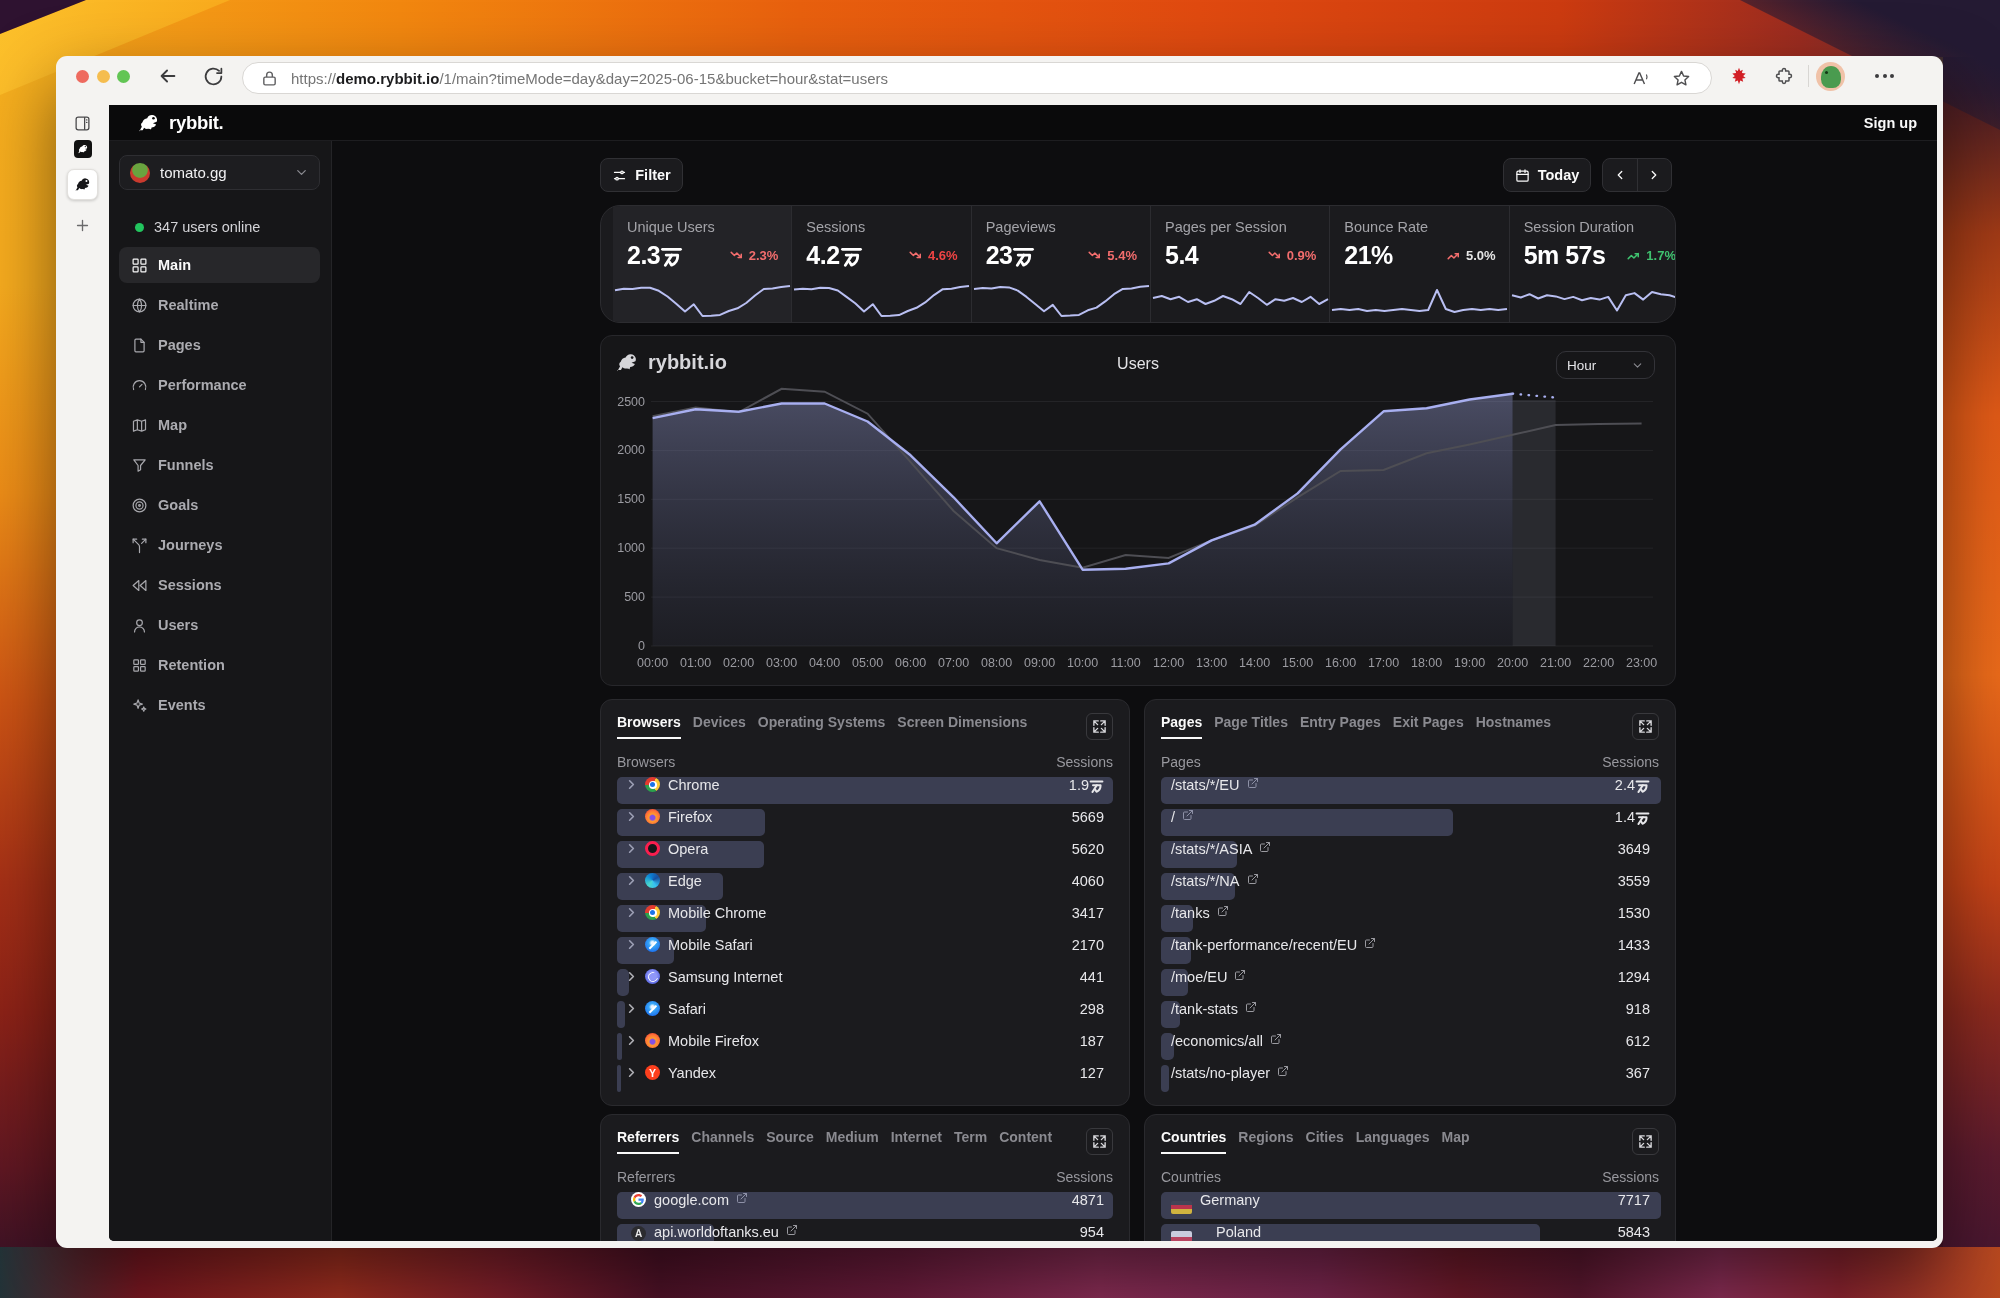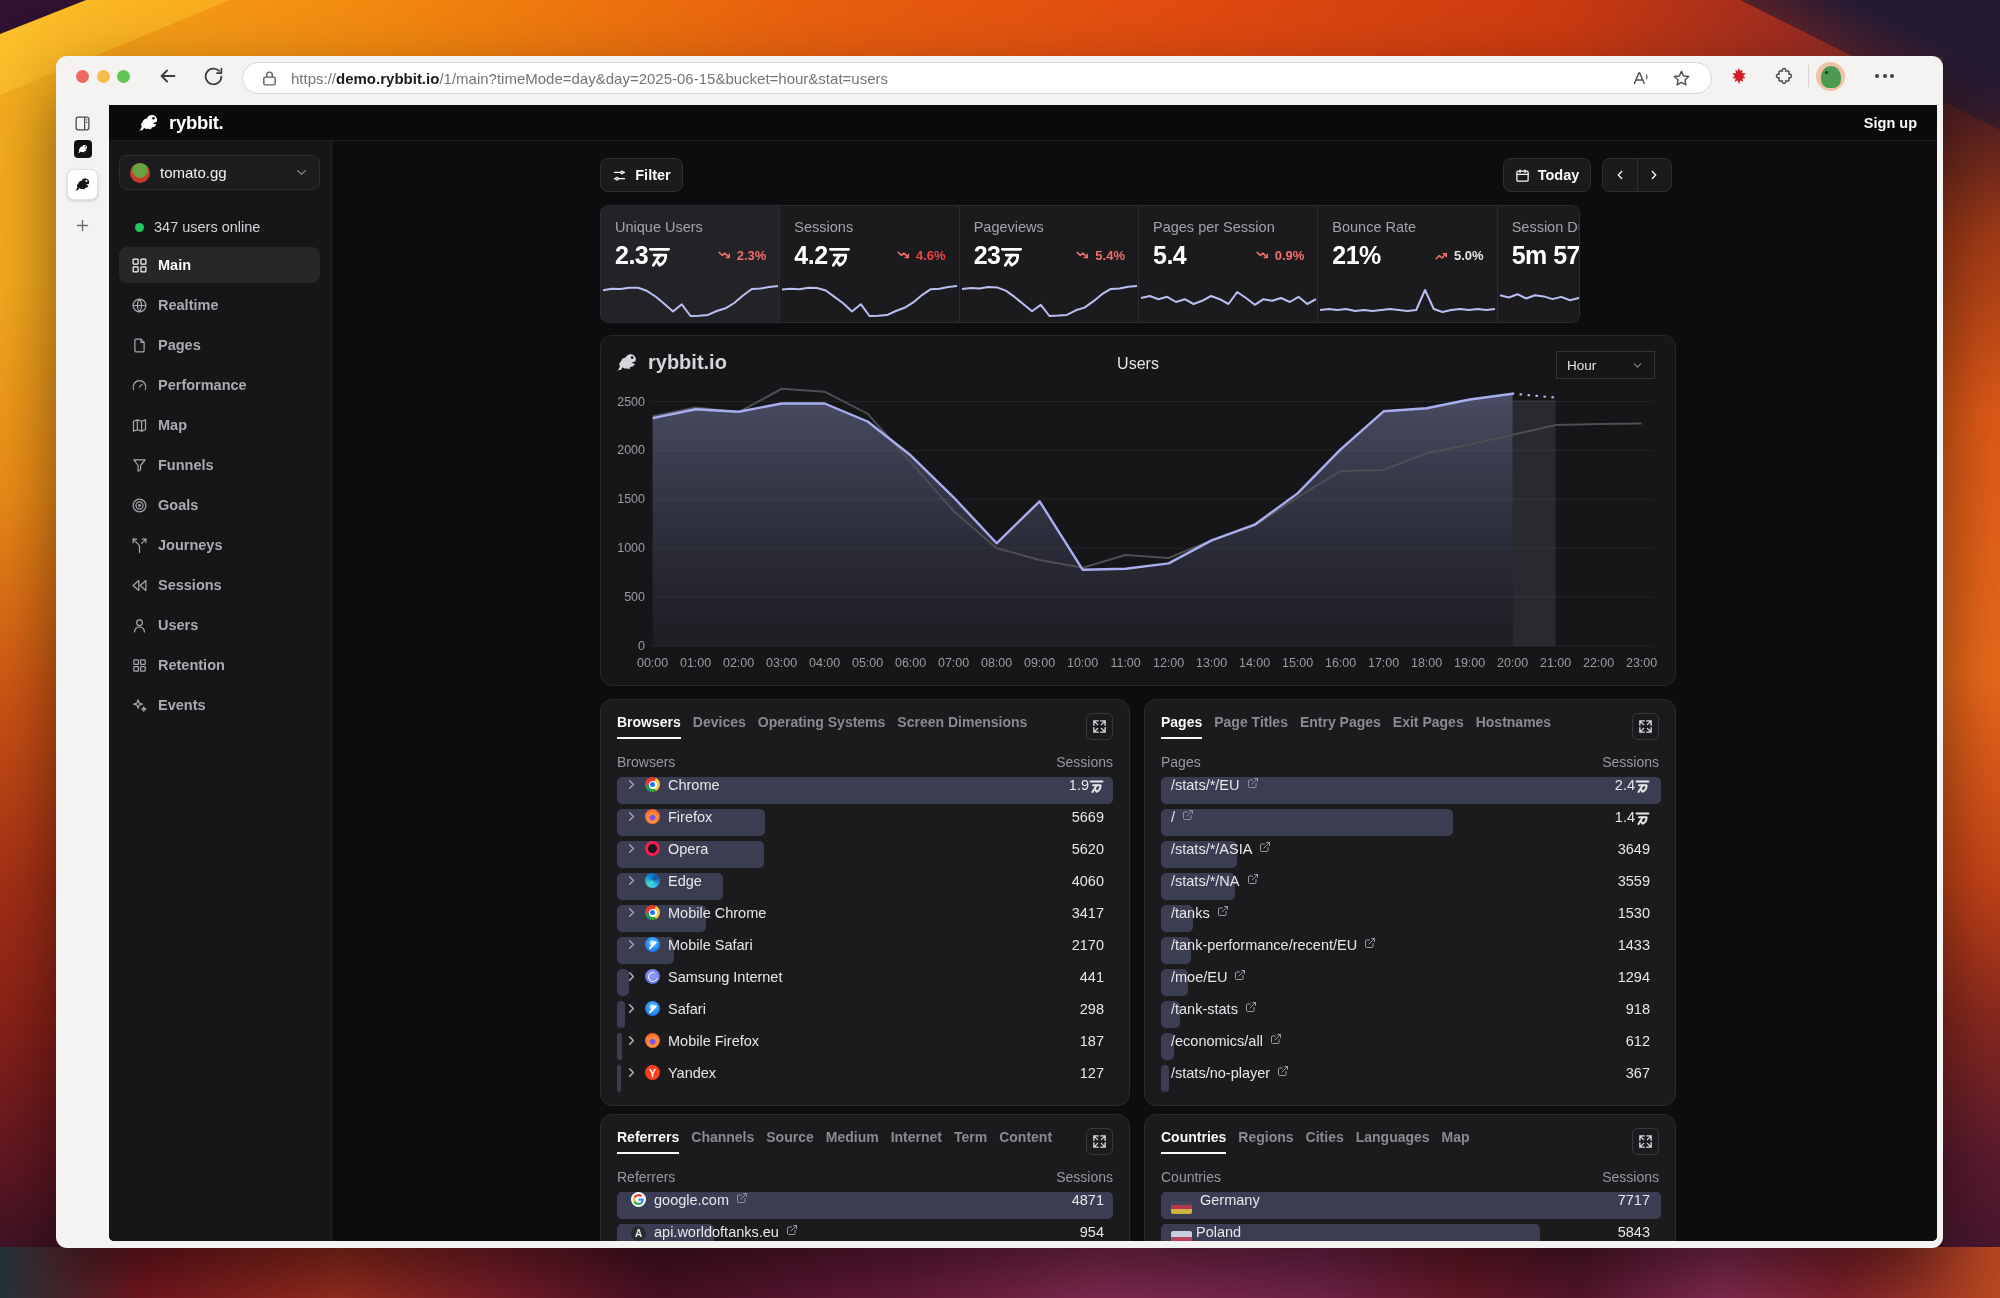"Unique Users" .statpanel { border-radius: 8px -> 20px; padding-left: none -> 12px; width: 980px -> 1076px }
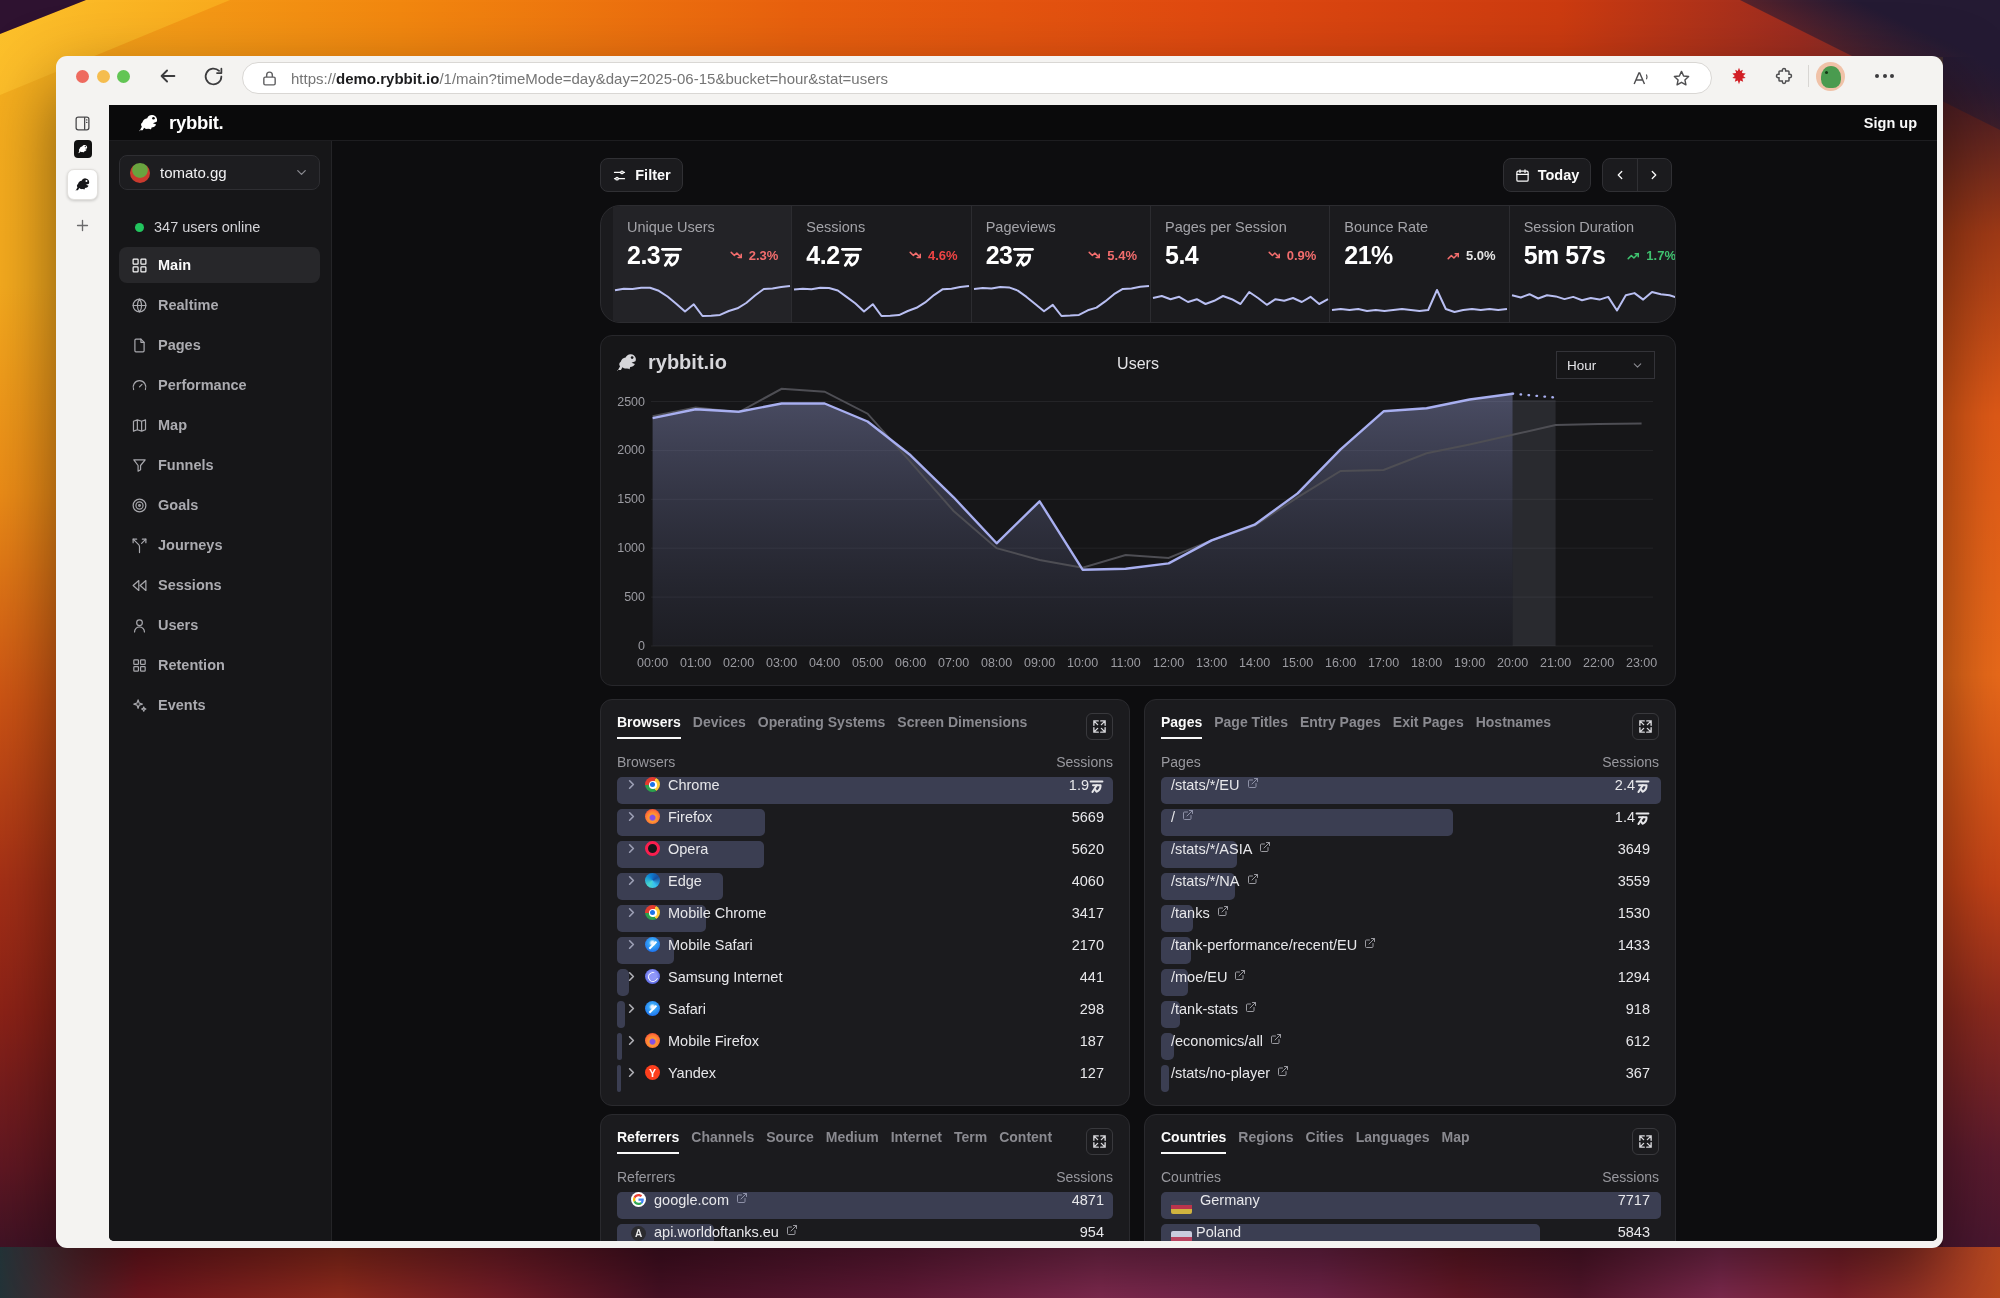"Hour" div { border-radius: 0 -> 10px }
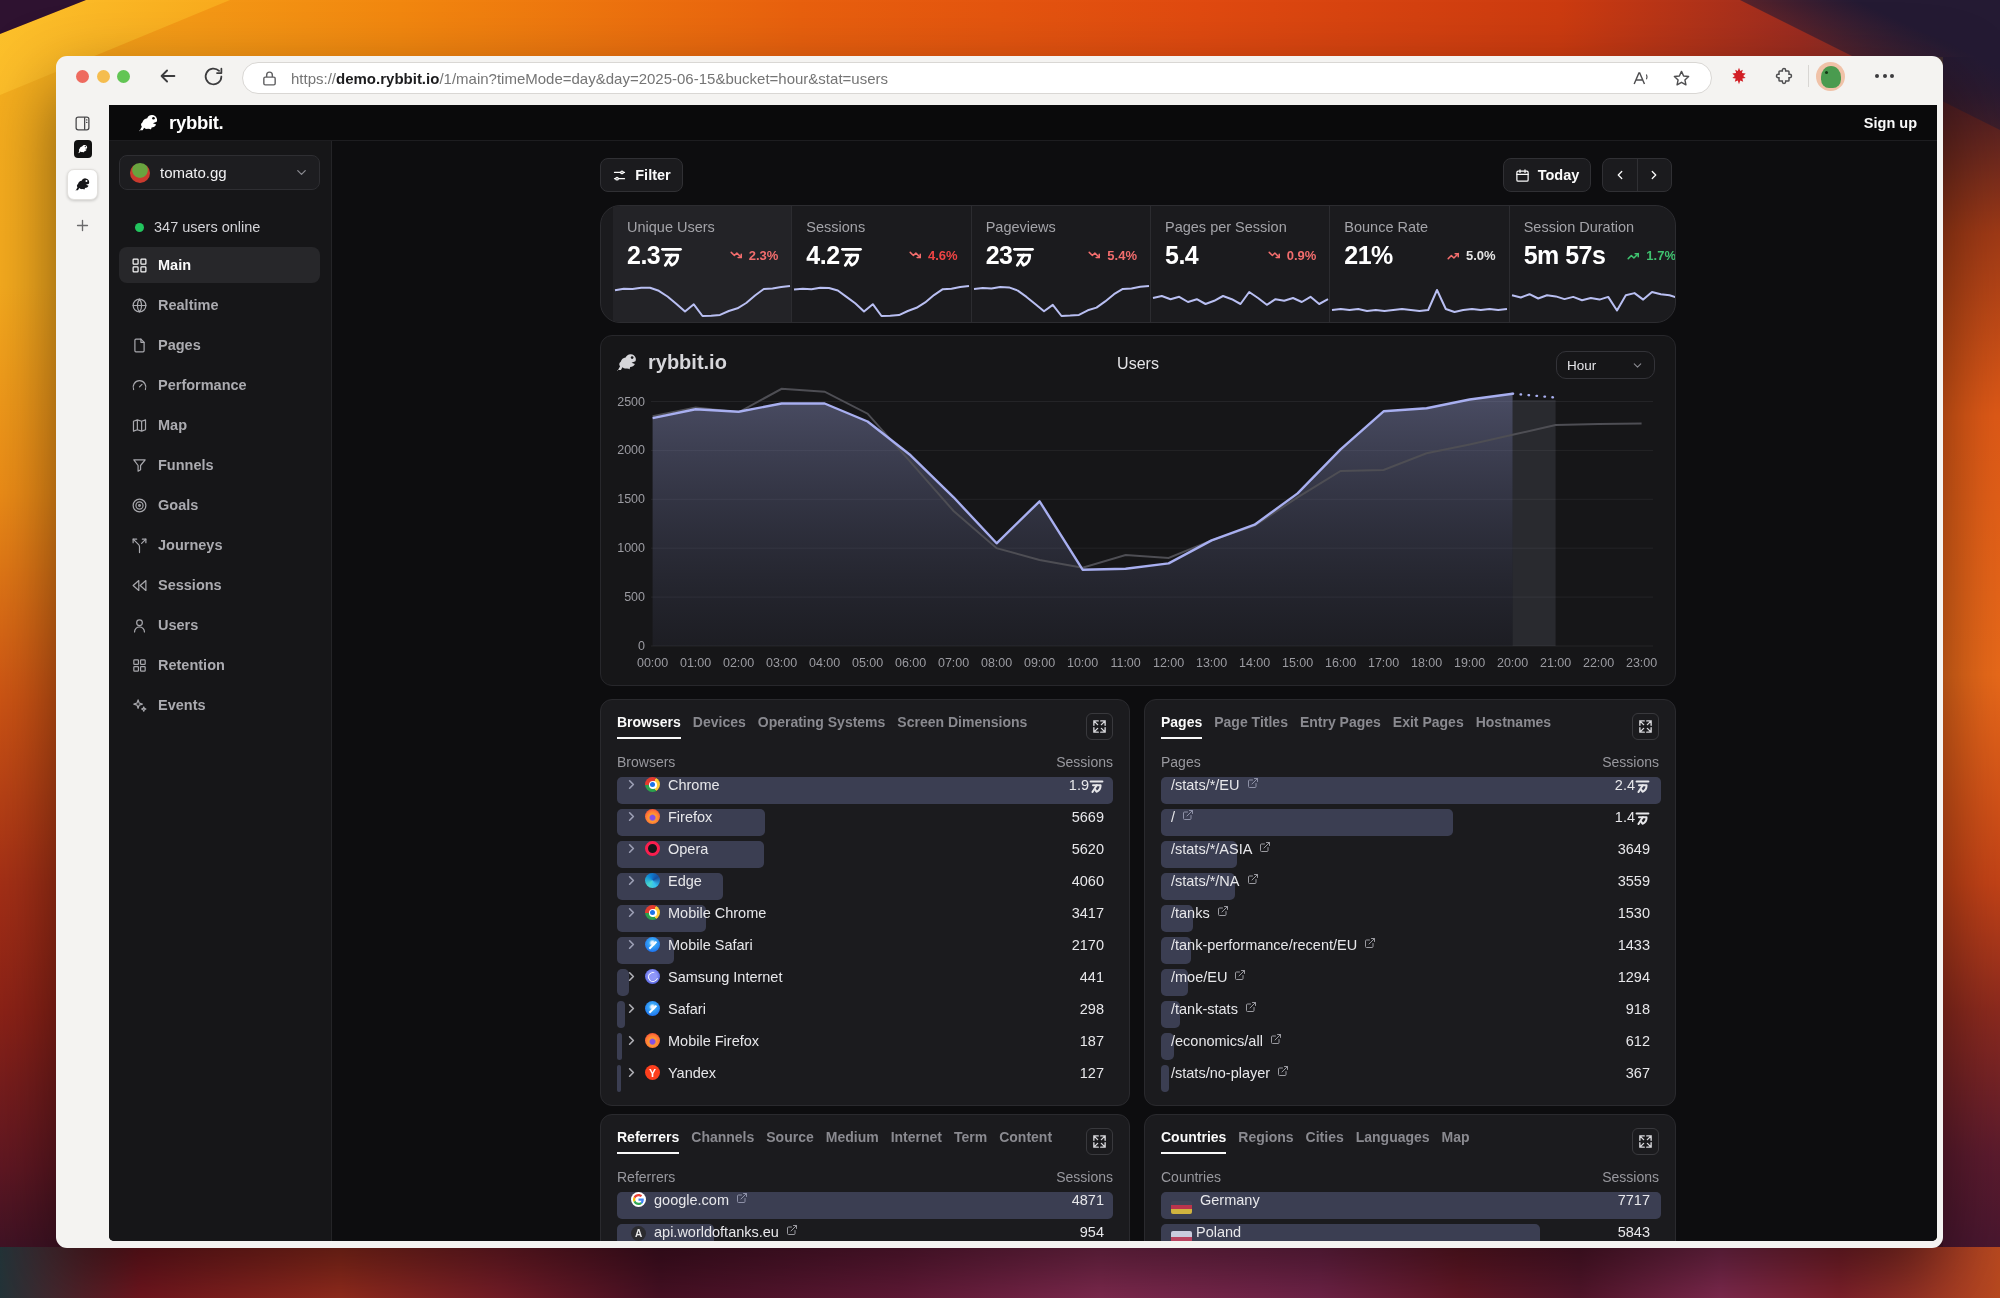"Poland" span.lname { margin-left: 4px -> 24px }
